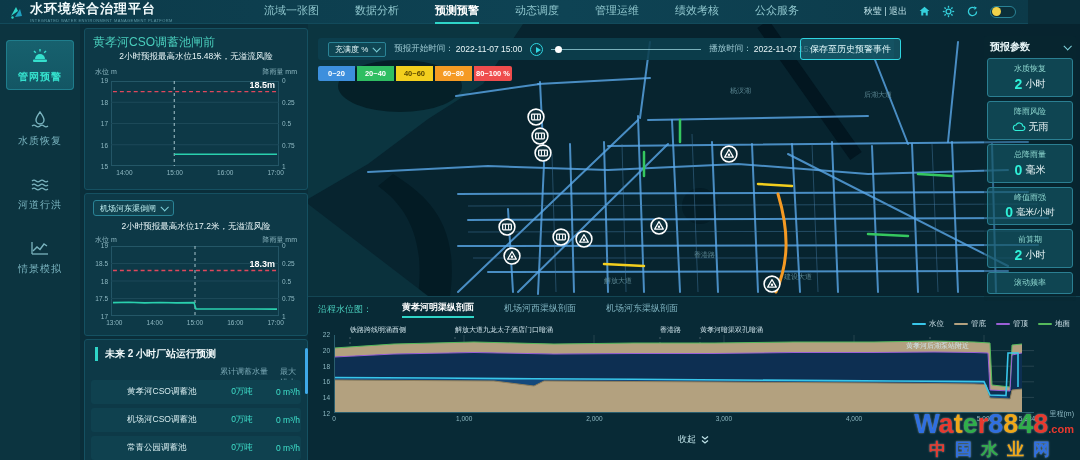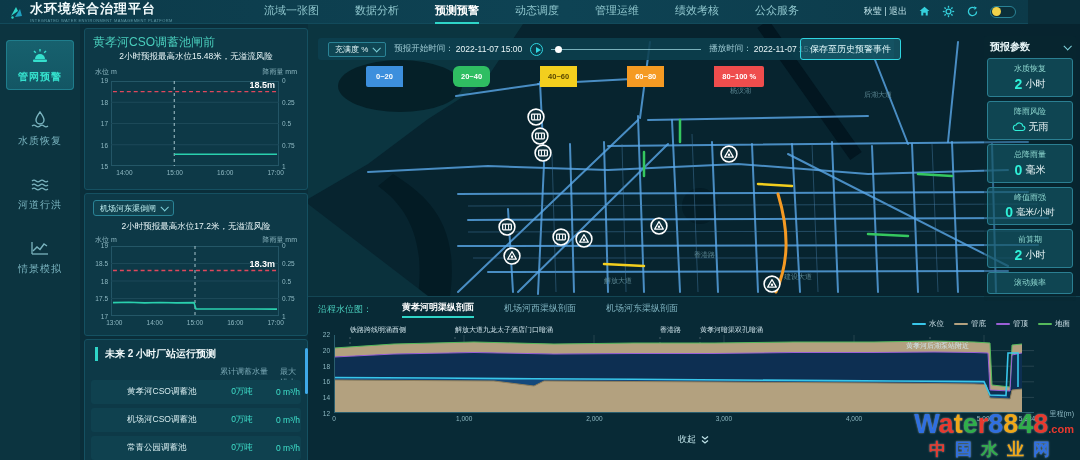"0~20" .chip { height: 21px -> 15px; margin-left: 48px -> none; padding: 0 8px -> 0 2px }
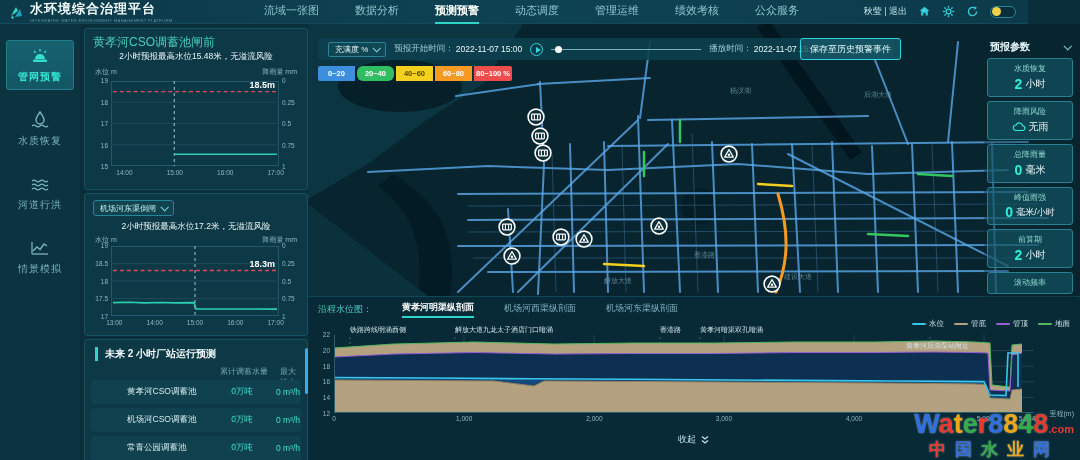"20~40" .chip1 { border-radius: 6px -> none }
